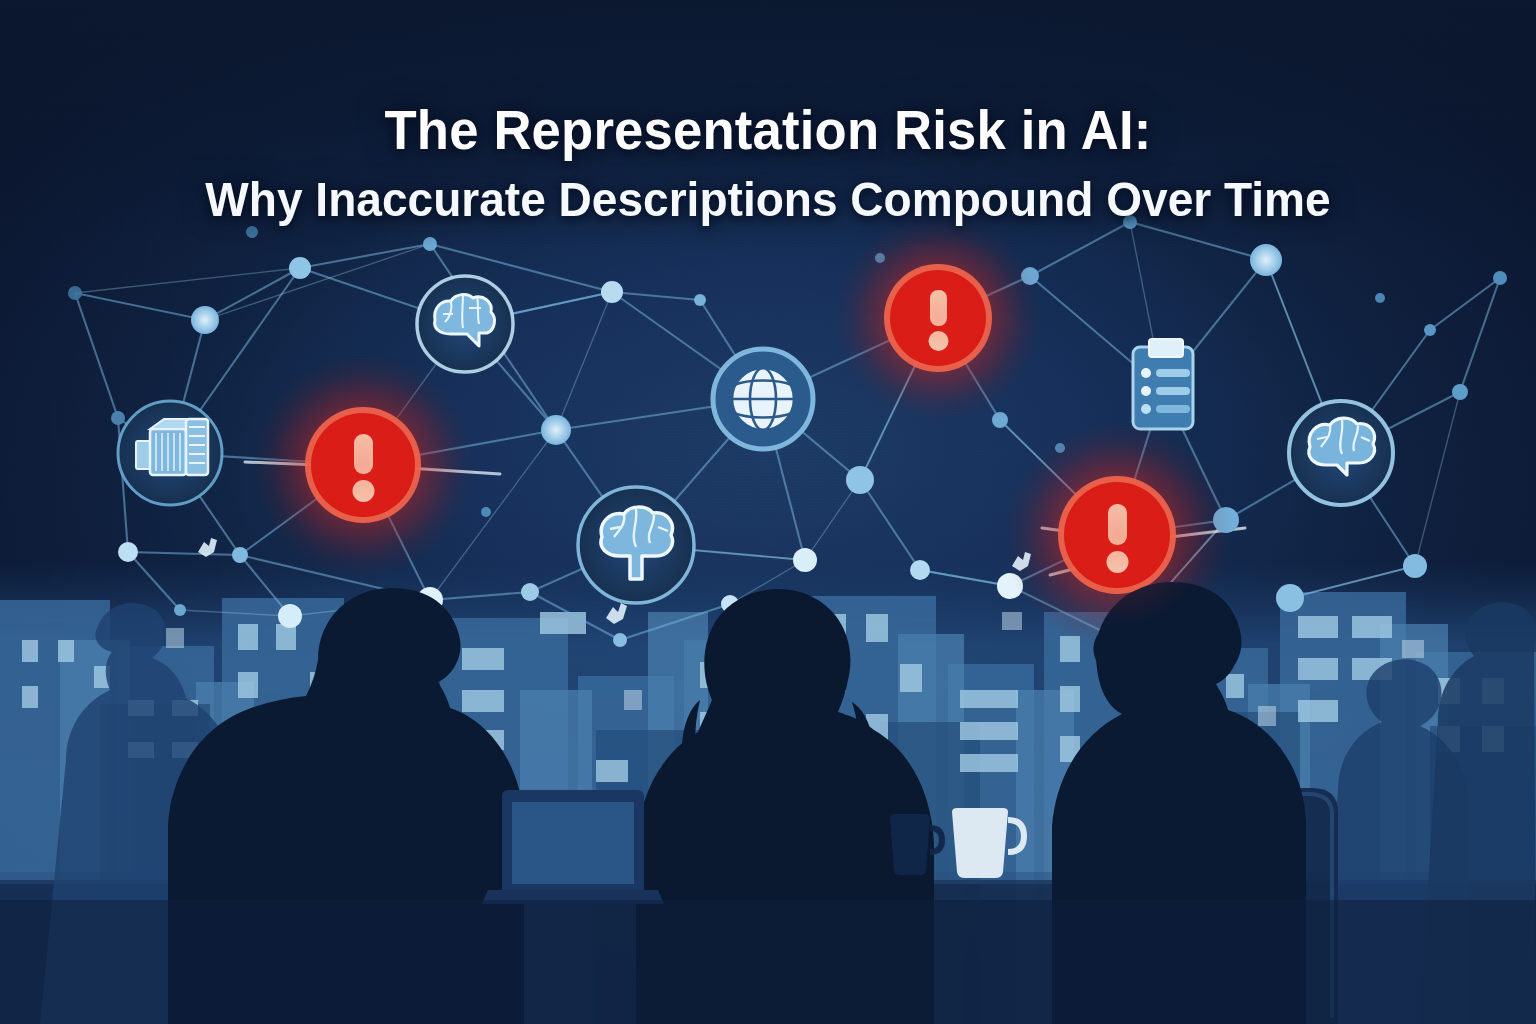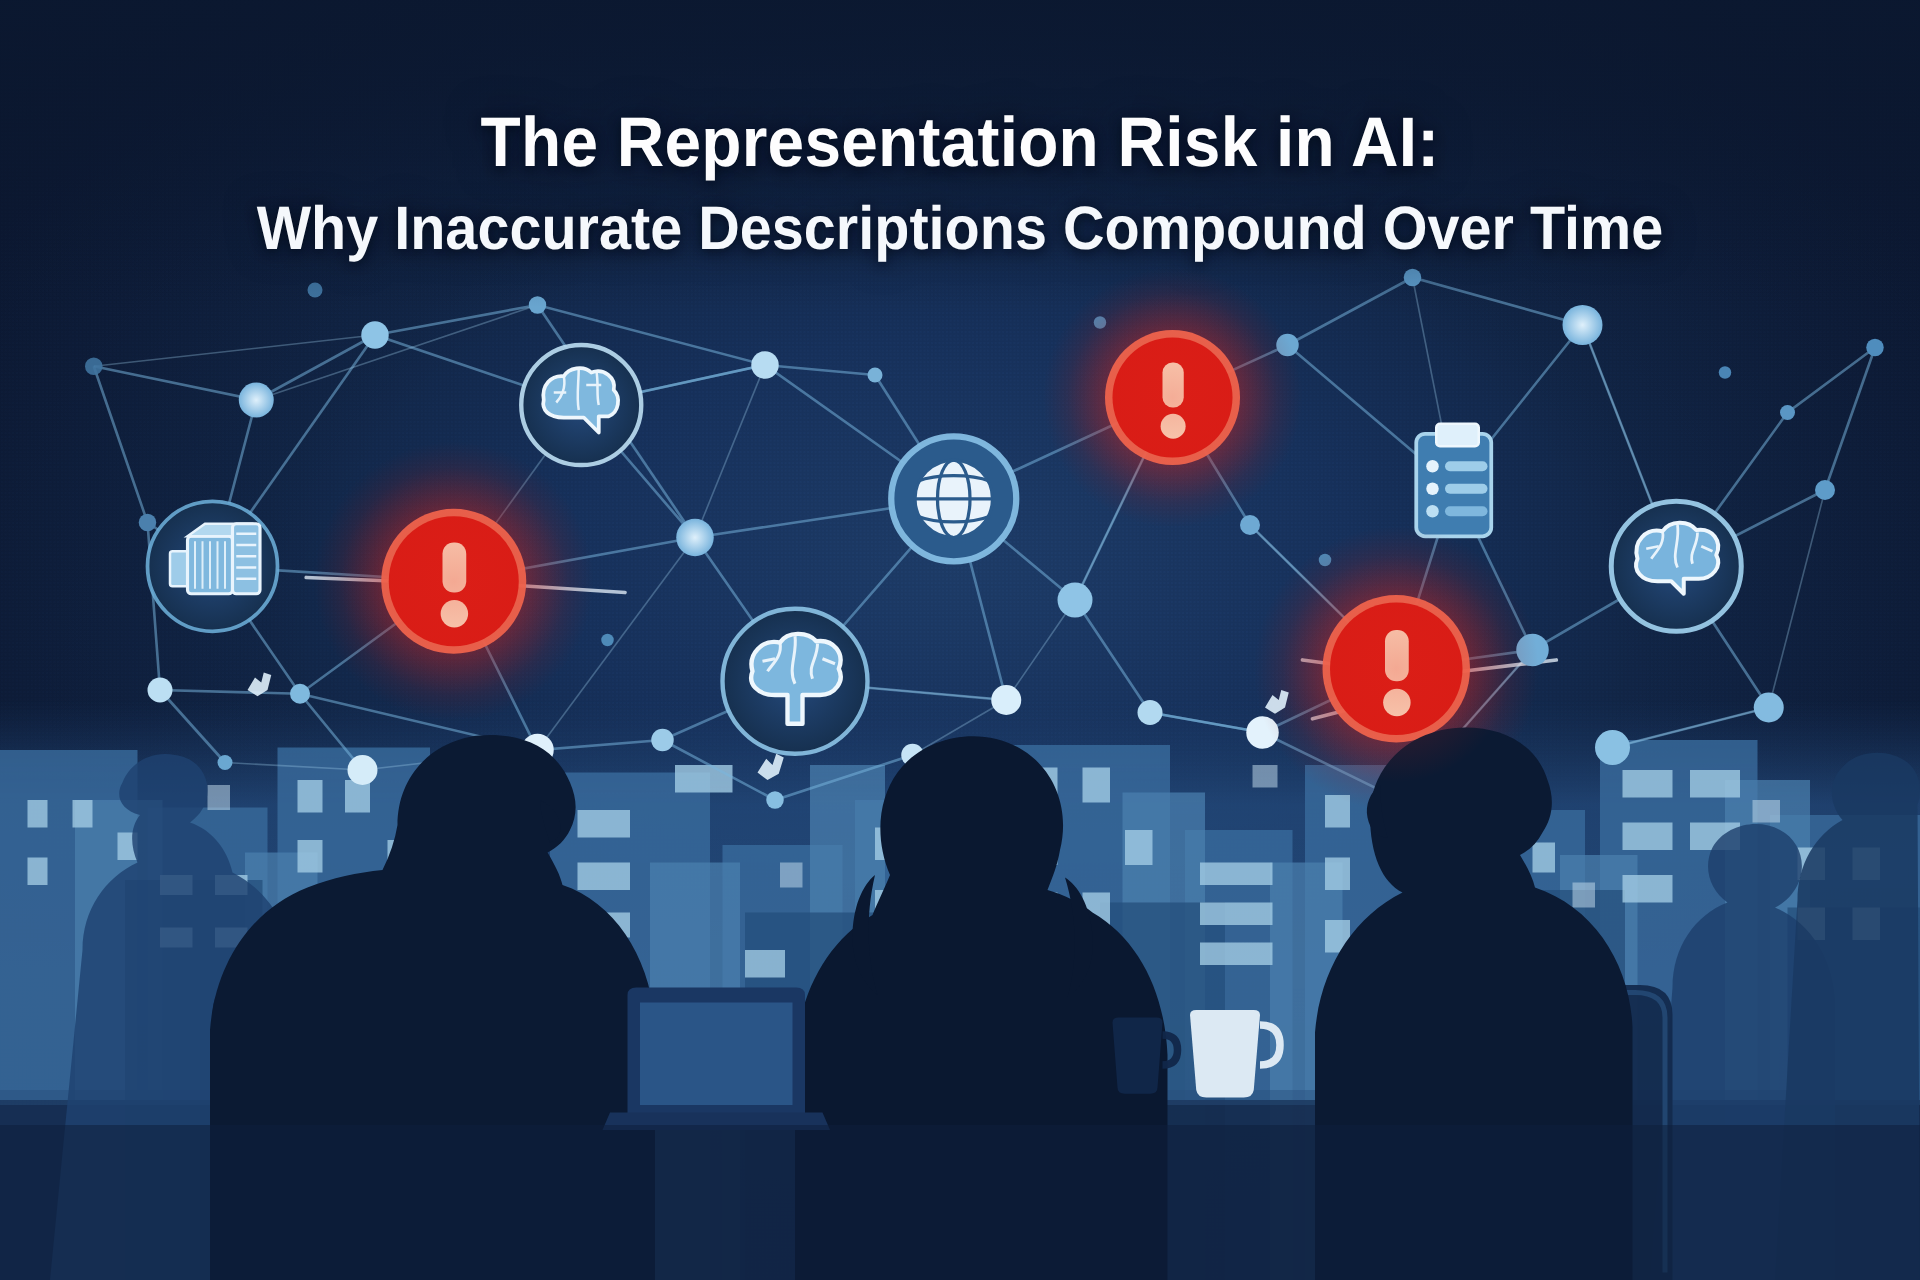"The Representation Risk in AI:" #title-block { top: 84px -> 100px }
